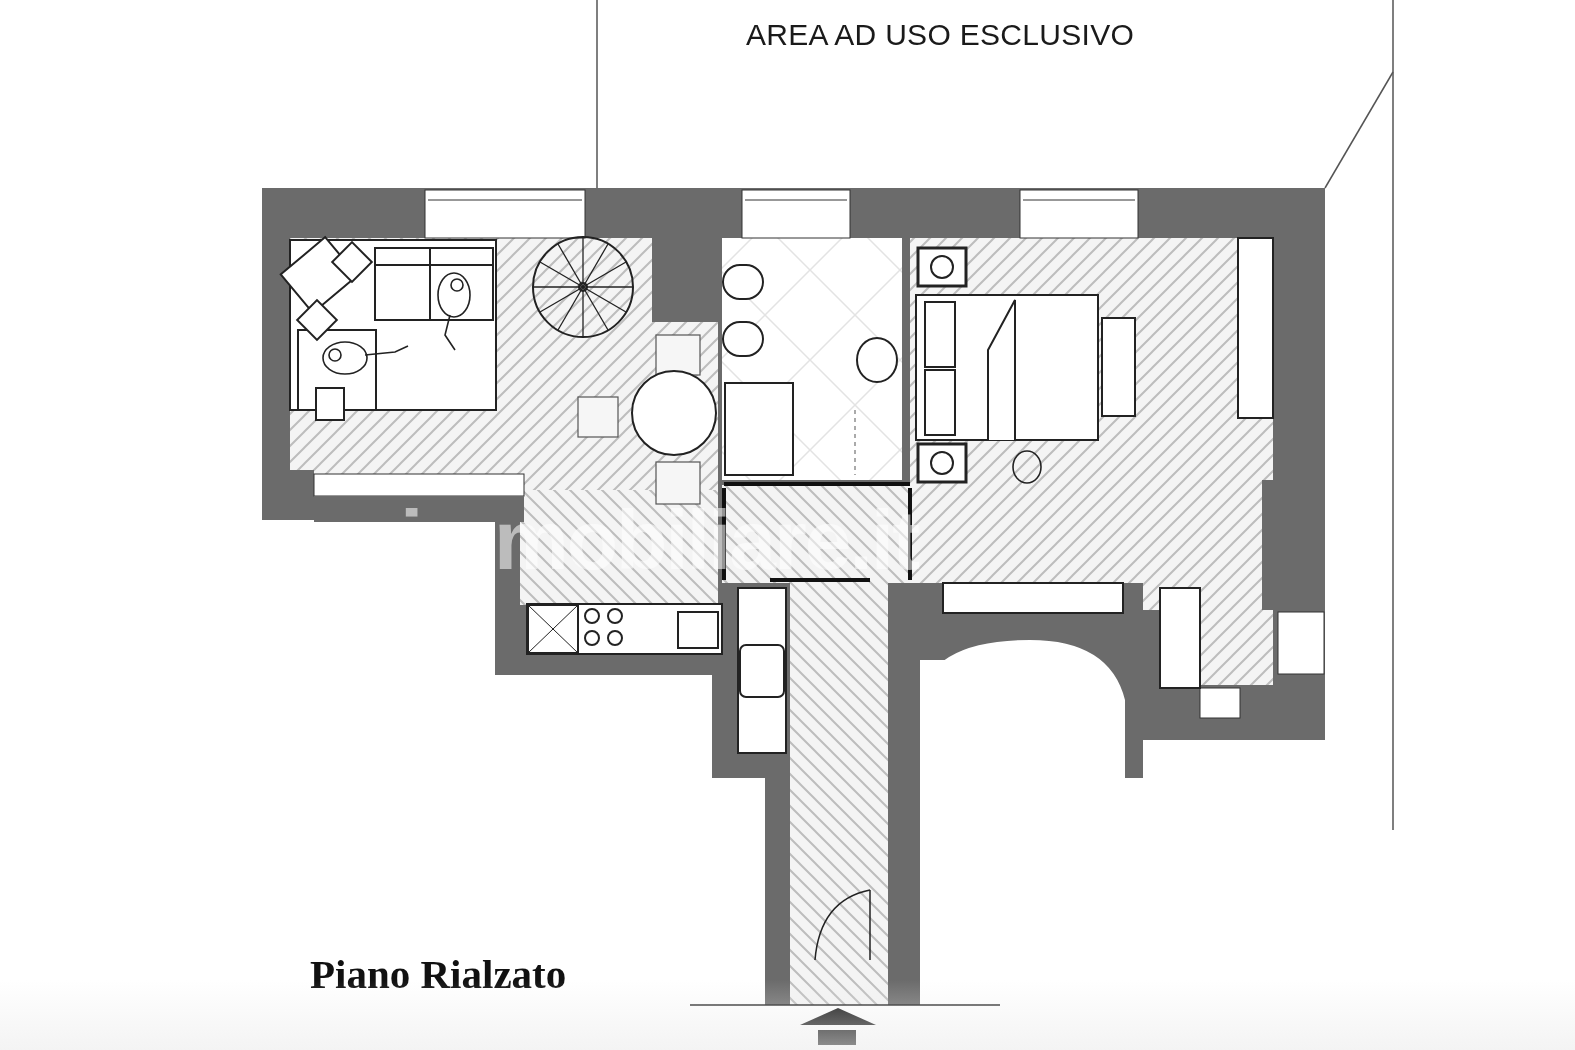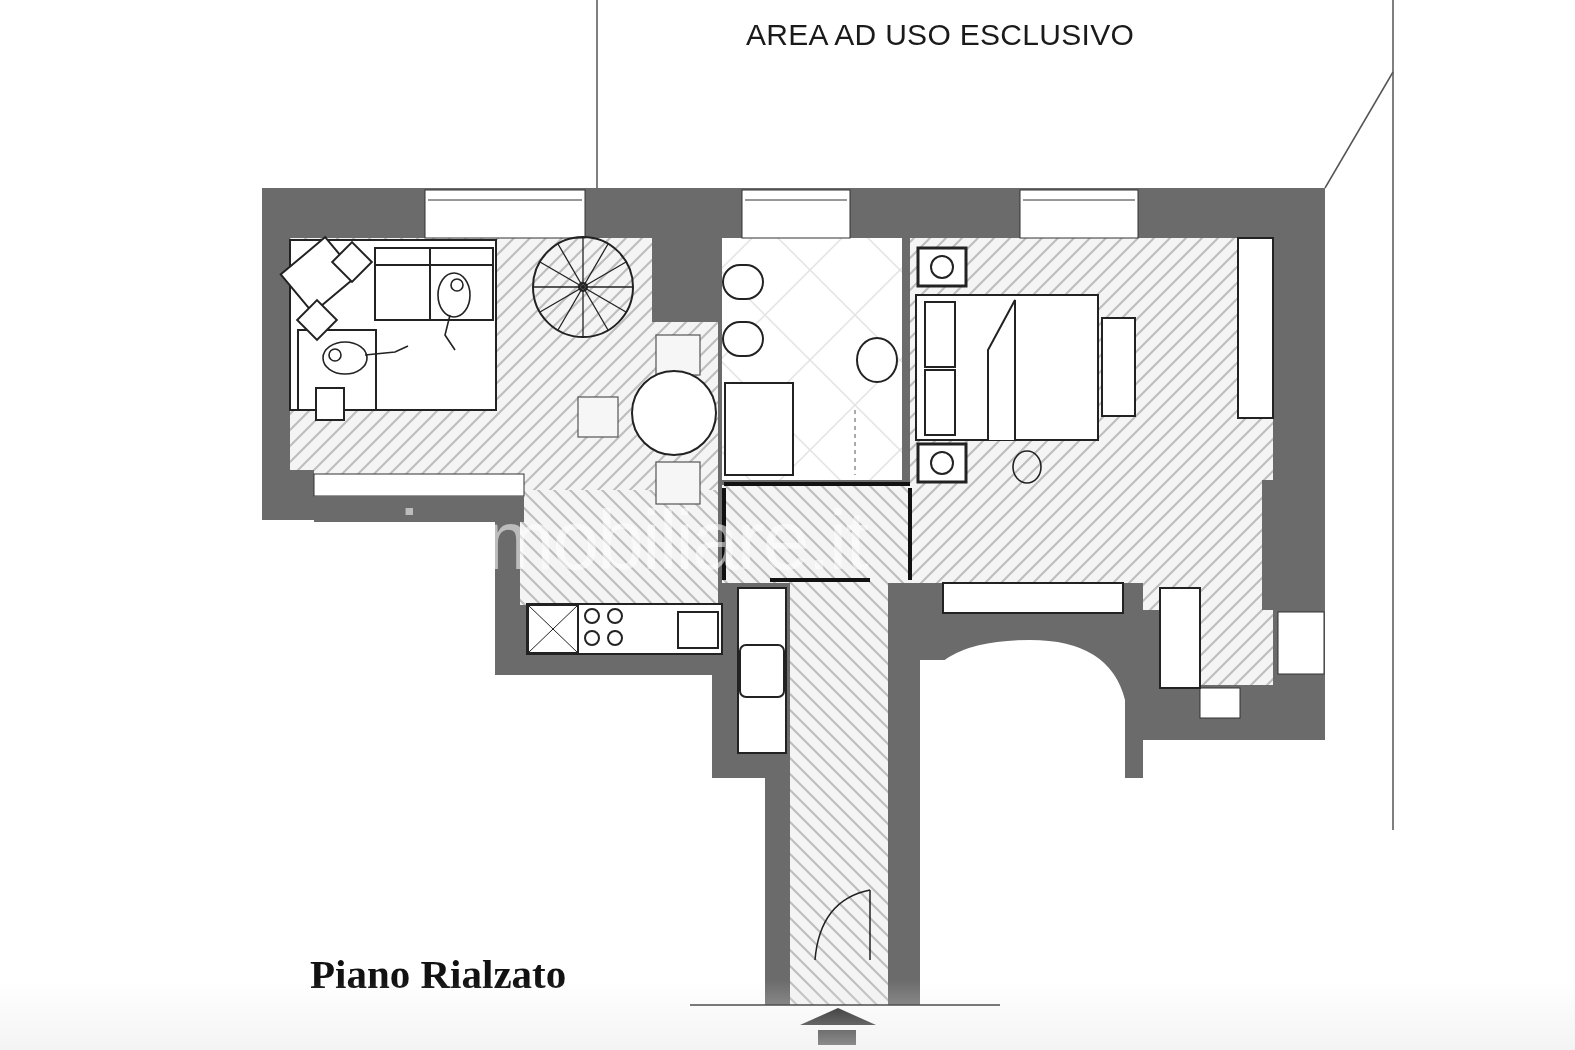"immobiliare.it" .watermark { font-weight: normal -> bold }
